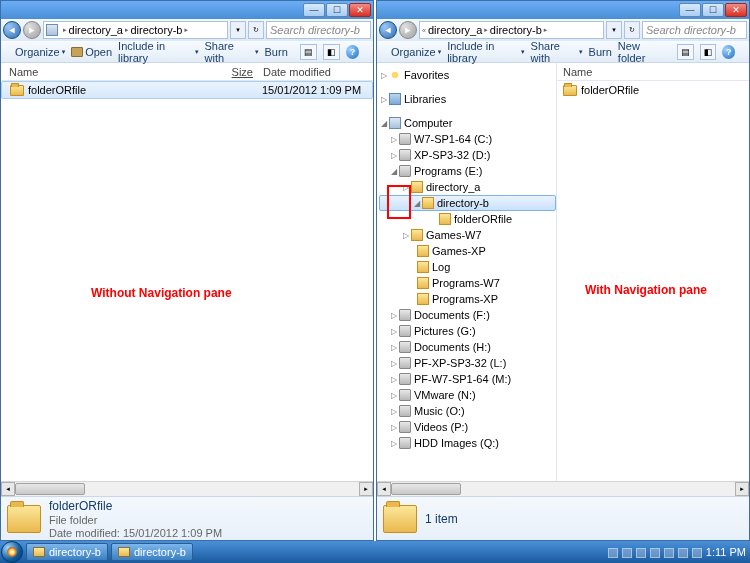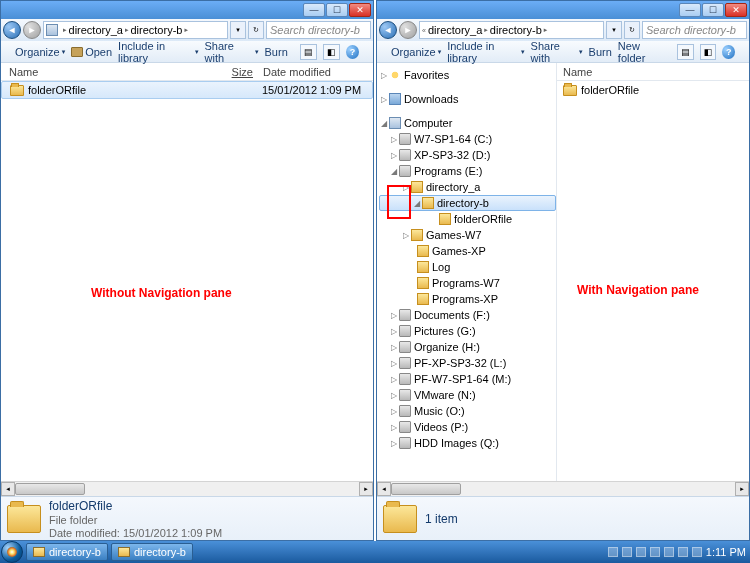"Downloads" span { text: Downloads -> Libraries }
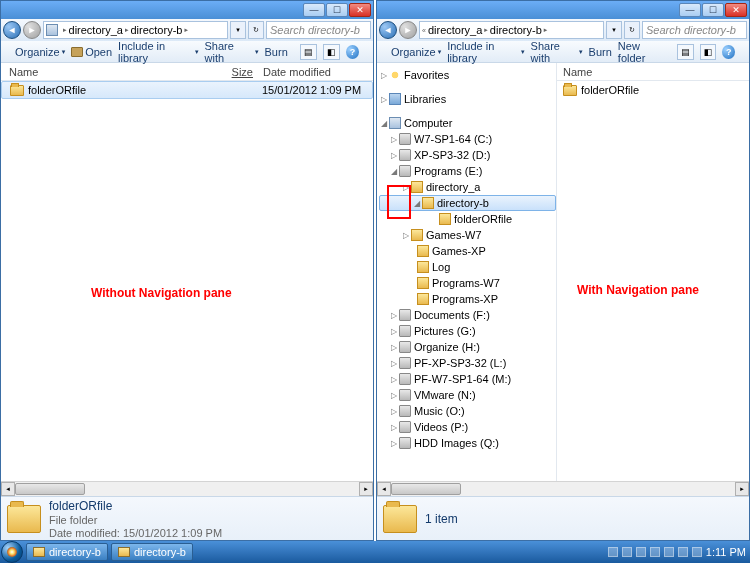"With Navigation pane" div.annot { left: 20px -> 28px }
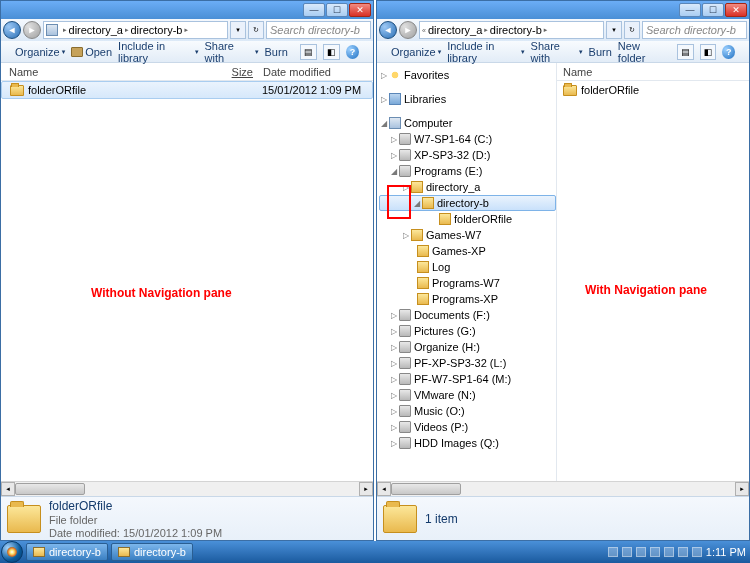"Organize (H:)" span { text: Organize -> Documents }
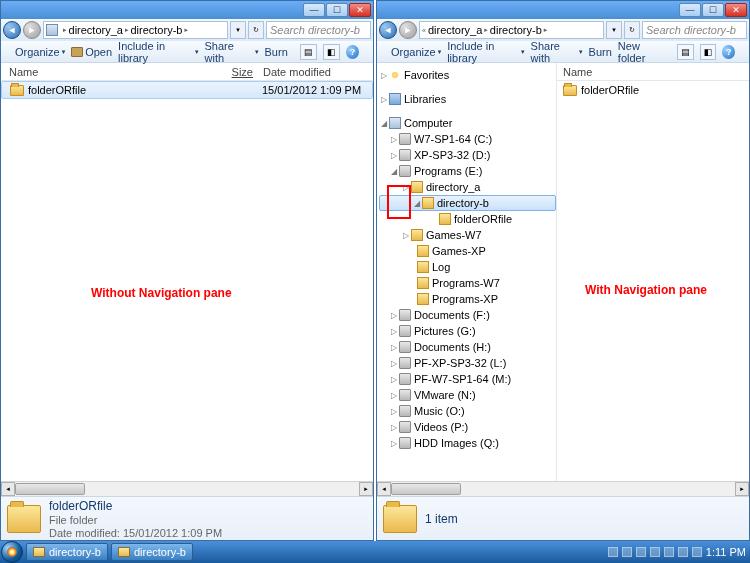"1:11 PM" .tray { align-items: center -> flex-end }
